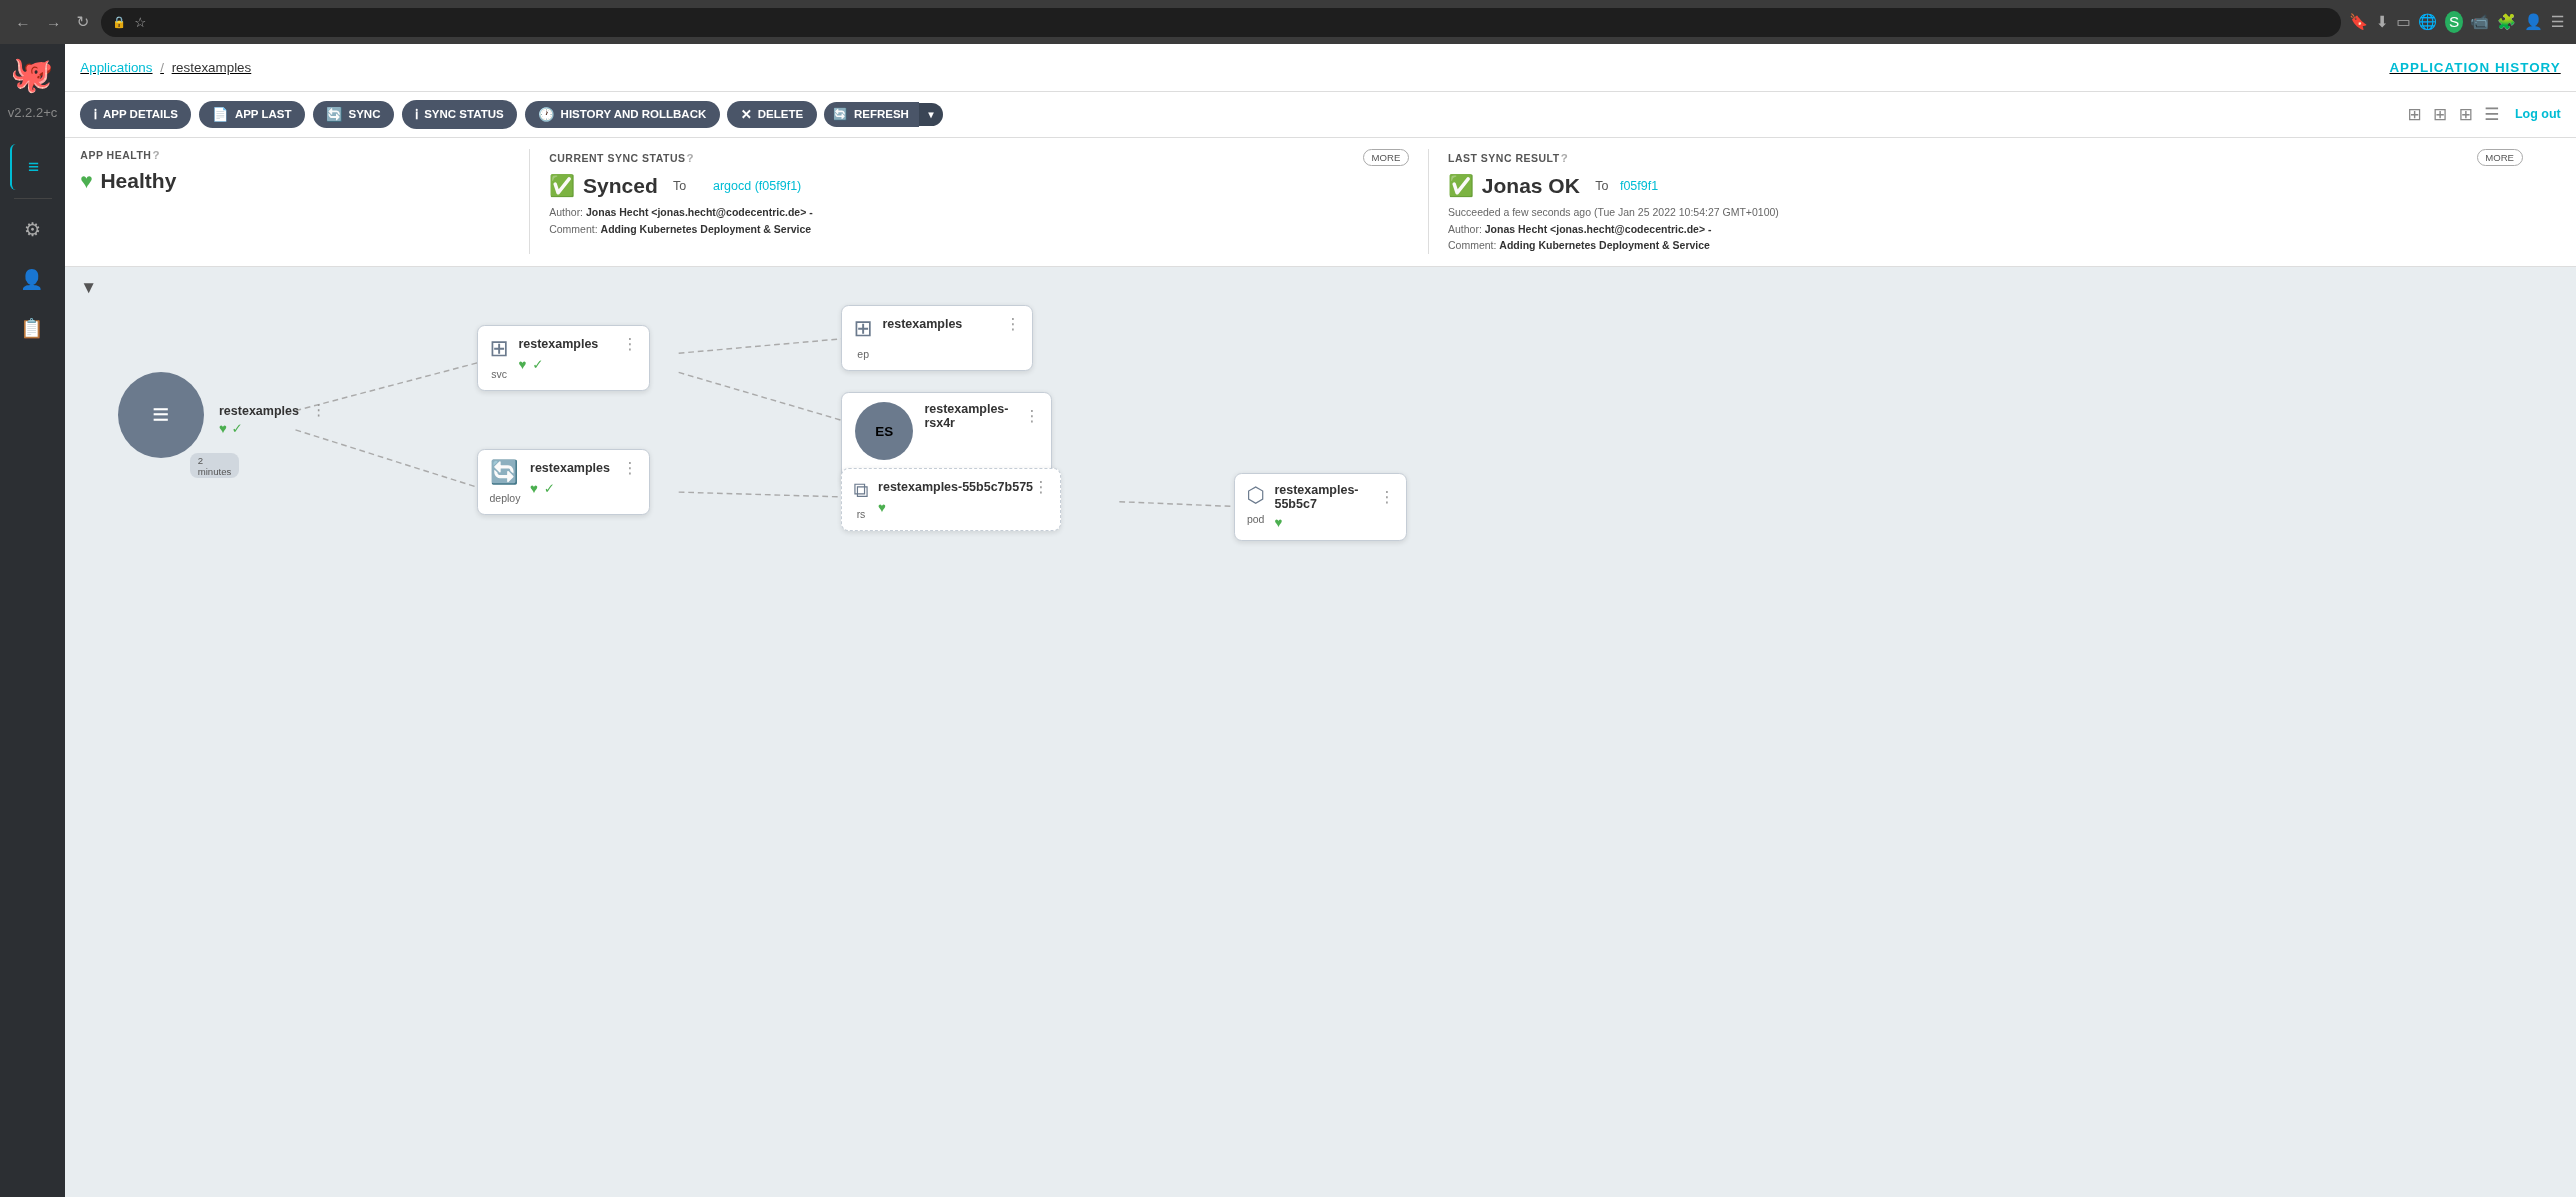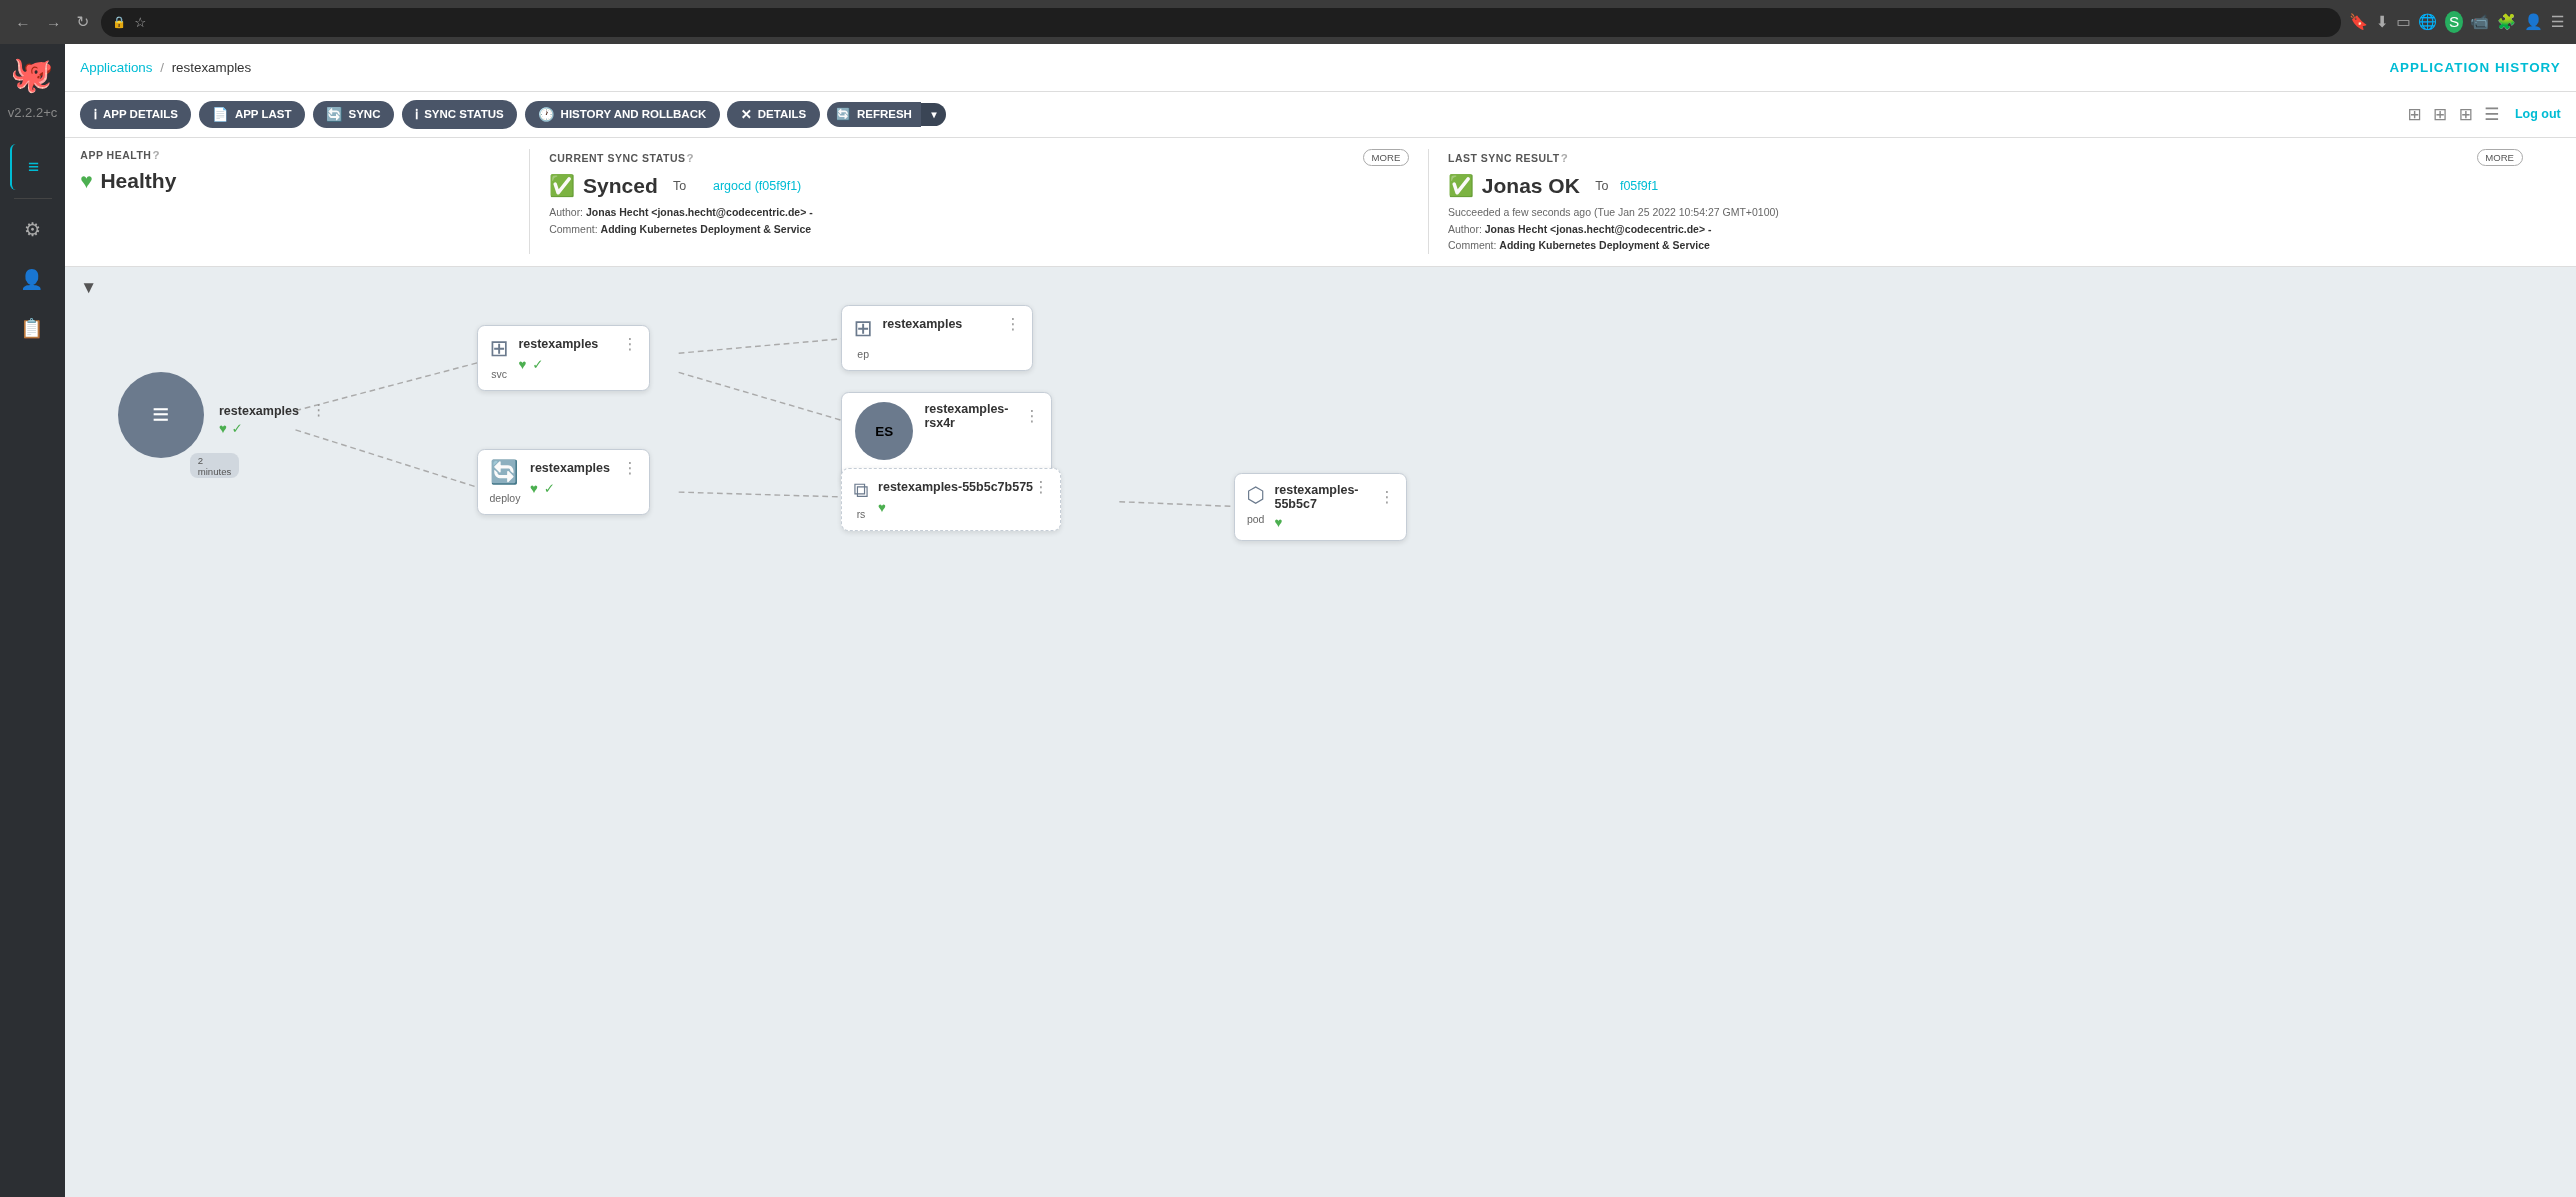"Applications" .top-bar { text-decoration: none -> underline }
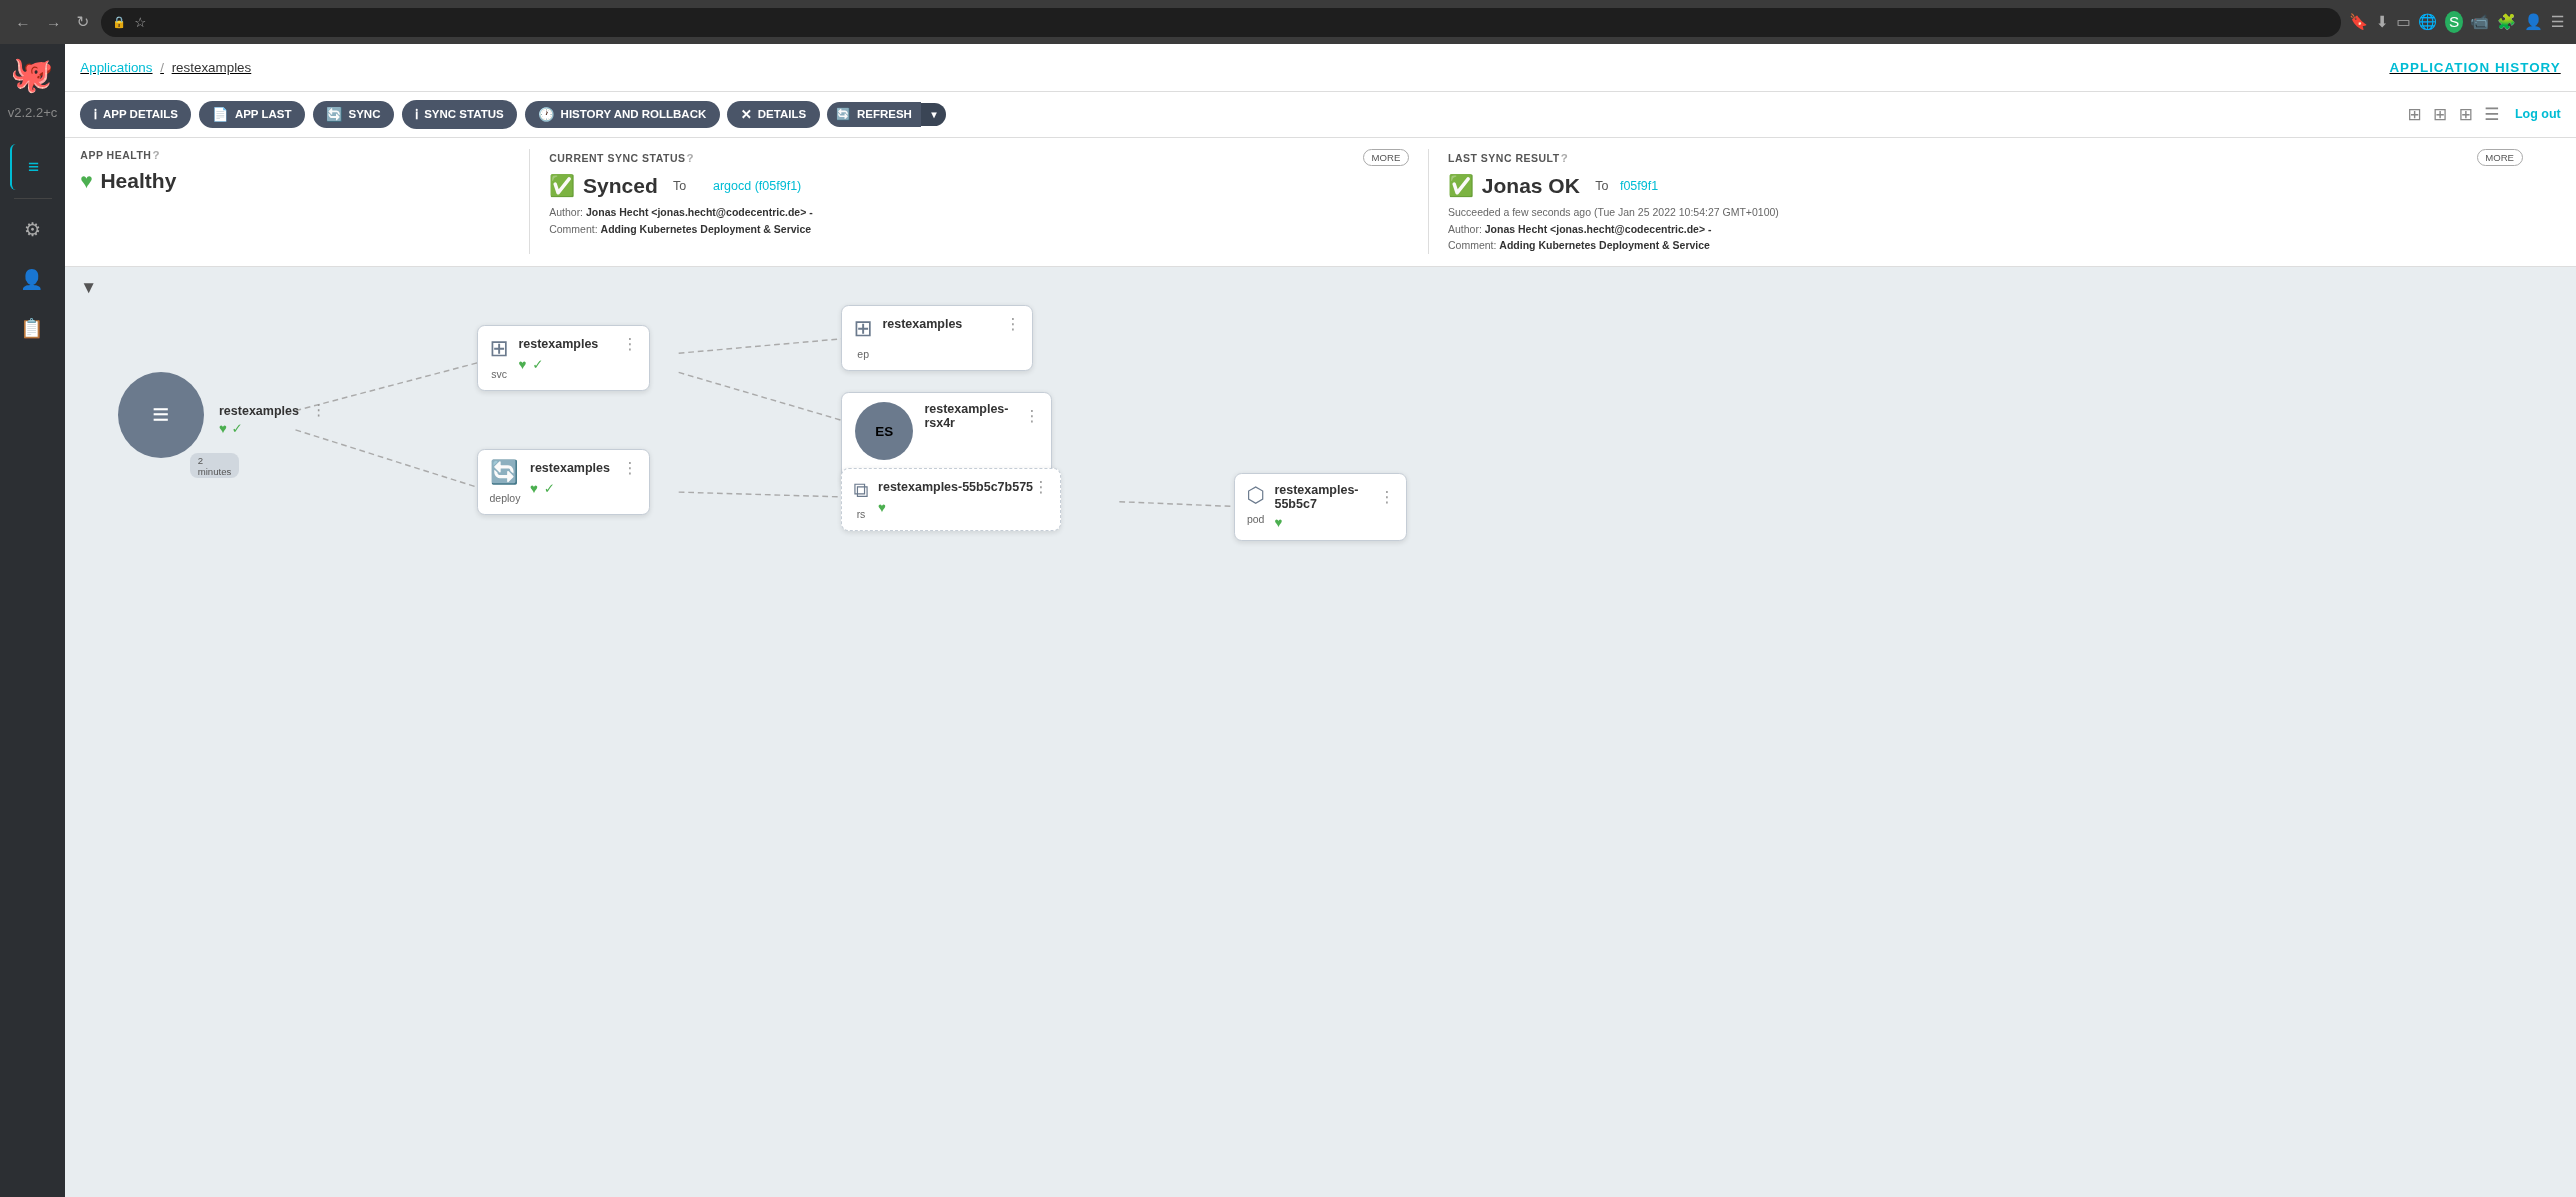"DETAILS" span { text: DETAILS -> DELETE }
